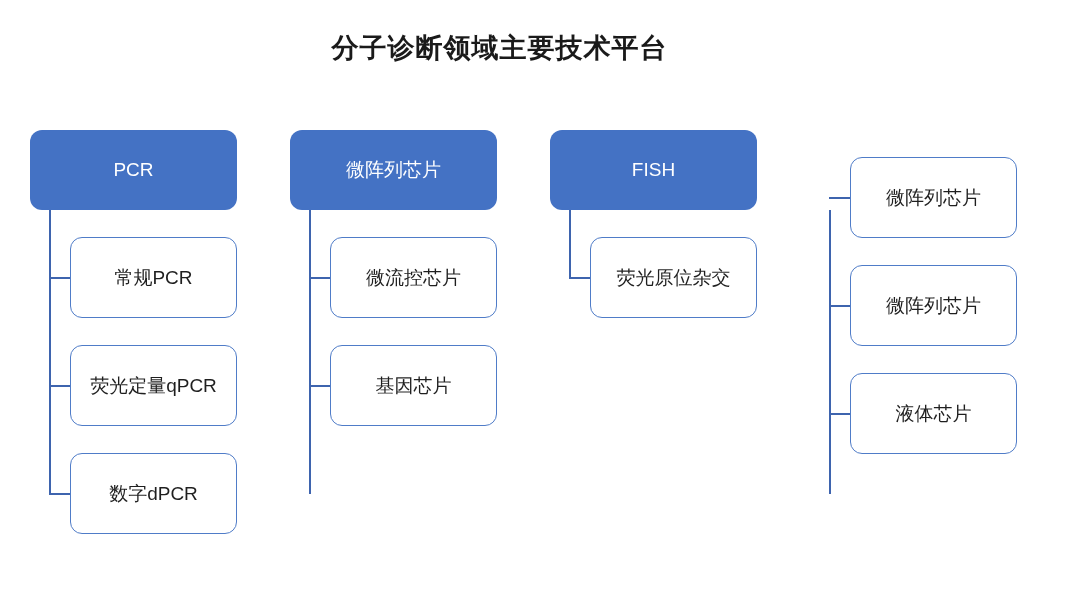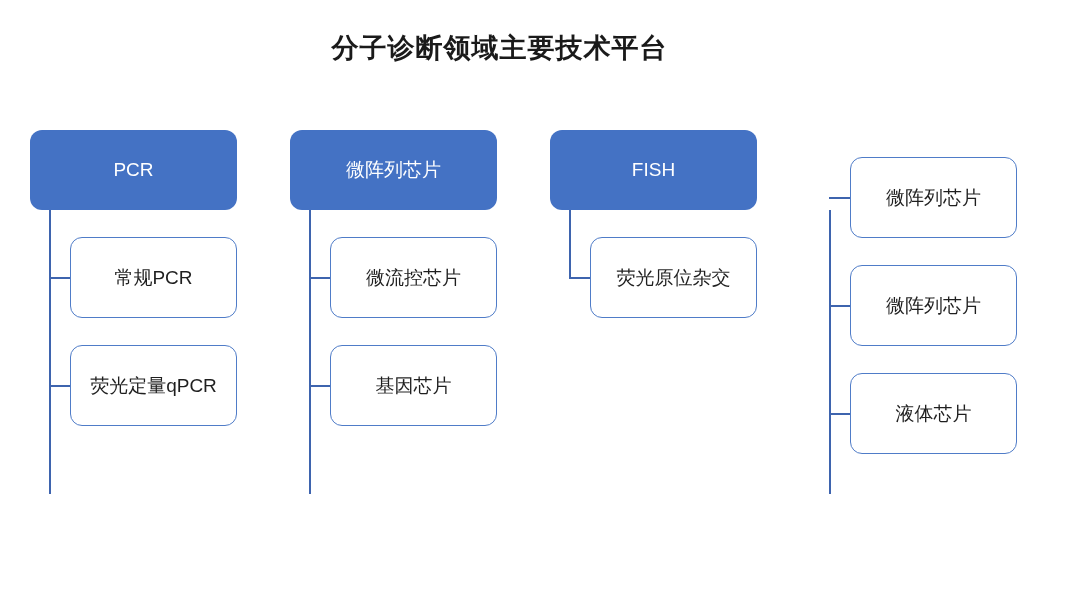"数字dPCR" div.node { html: none -> <div>数字dPCR</div> }
